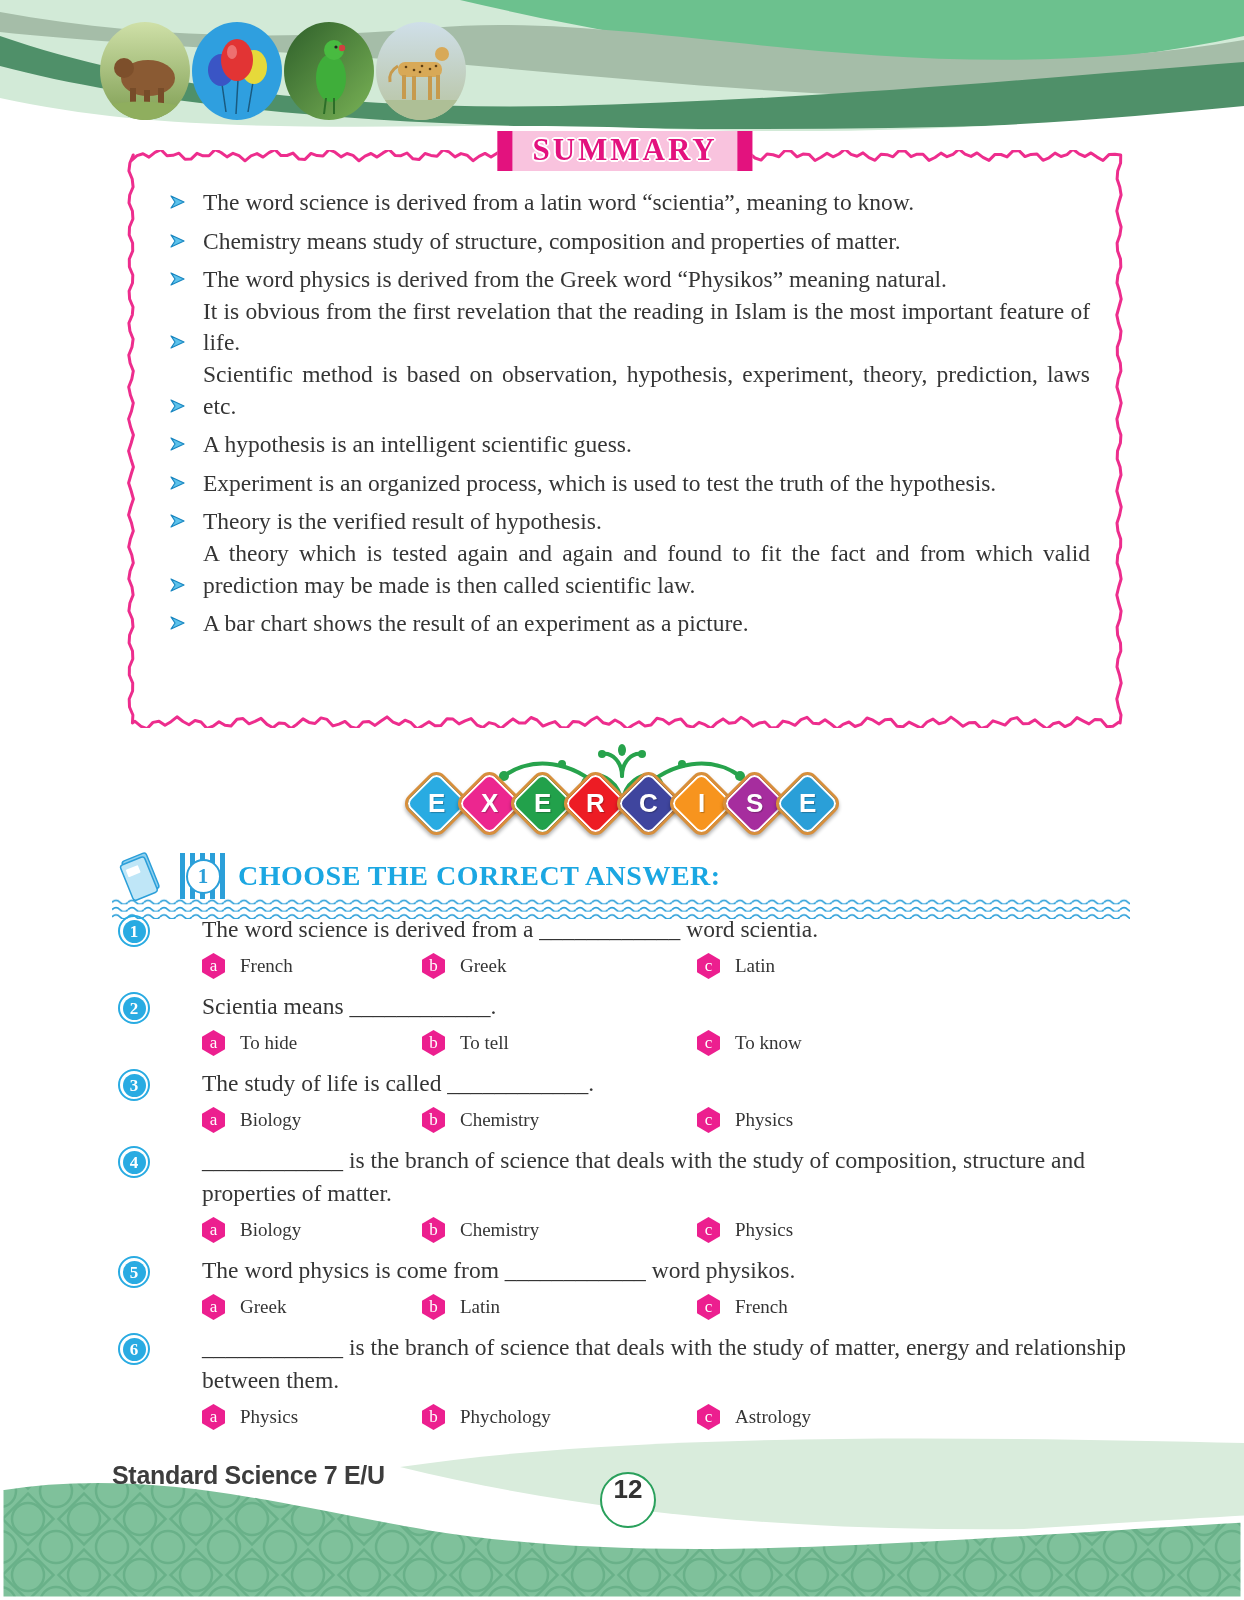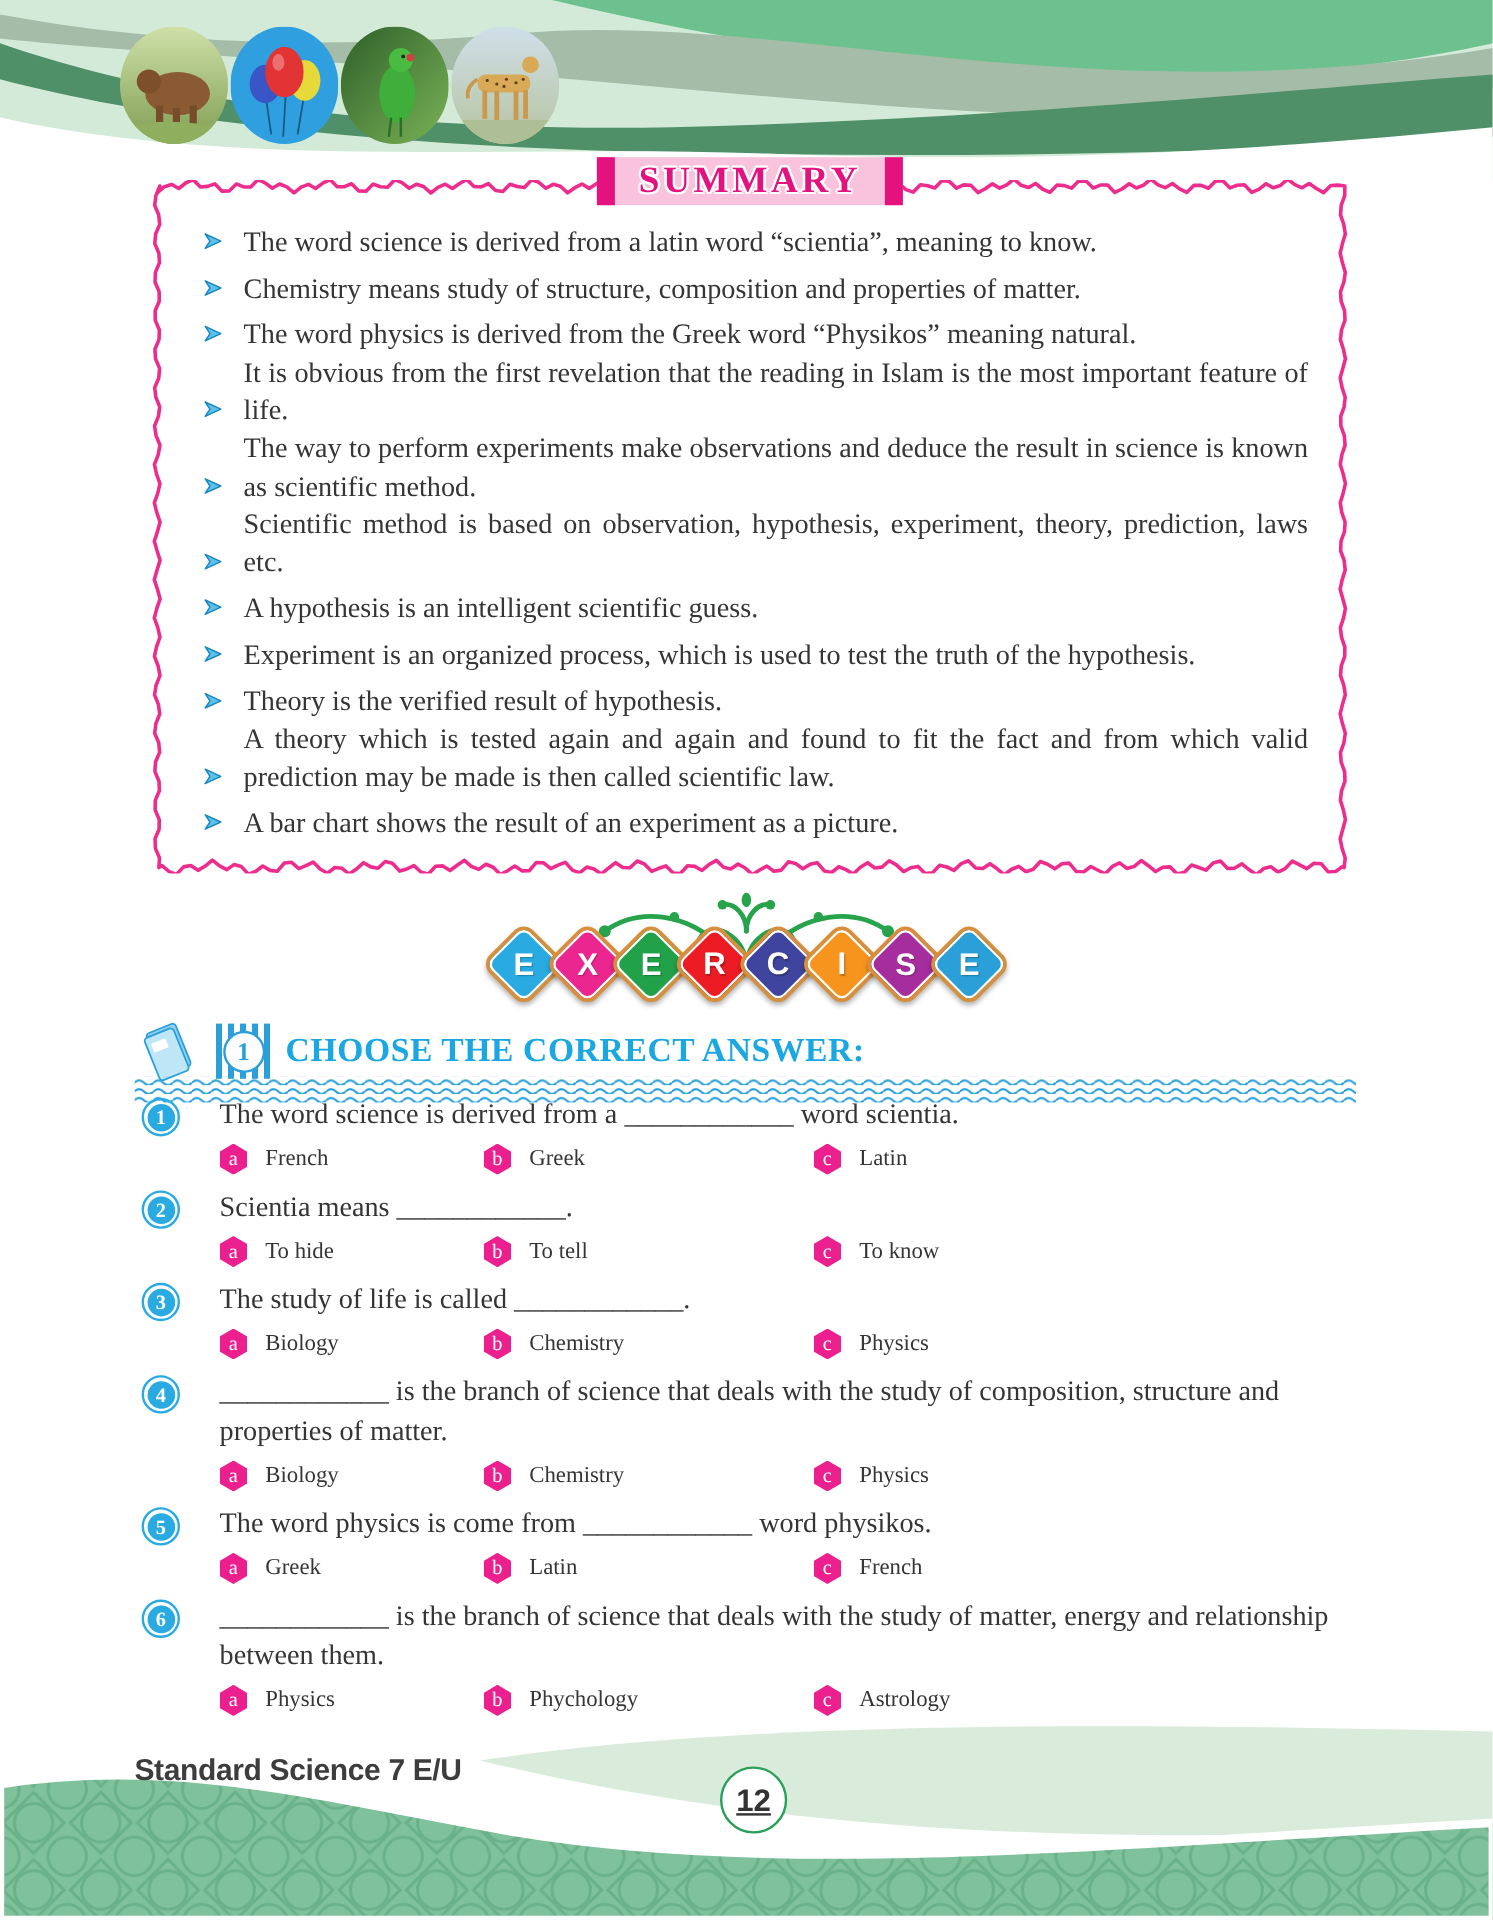"The way to perform experiments" li { html: <li> <span> <svg> <path></path> </svg> </span> <span>The way to perform experiments make observations and deduce the result in science is known as scientific method.</span> </li> -> none }
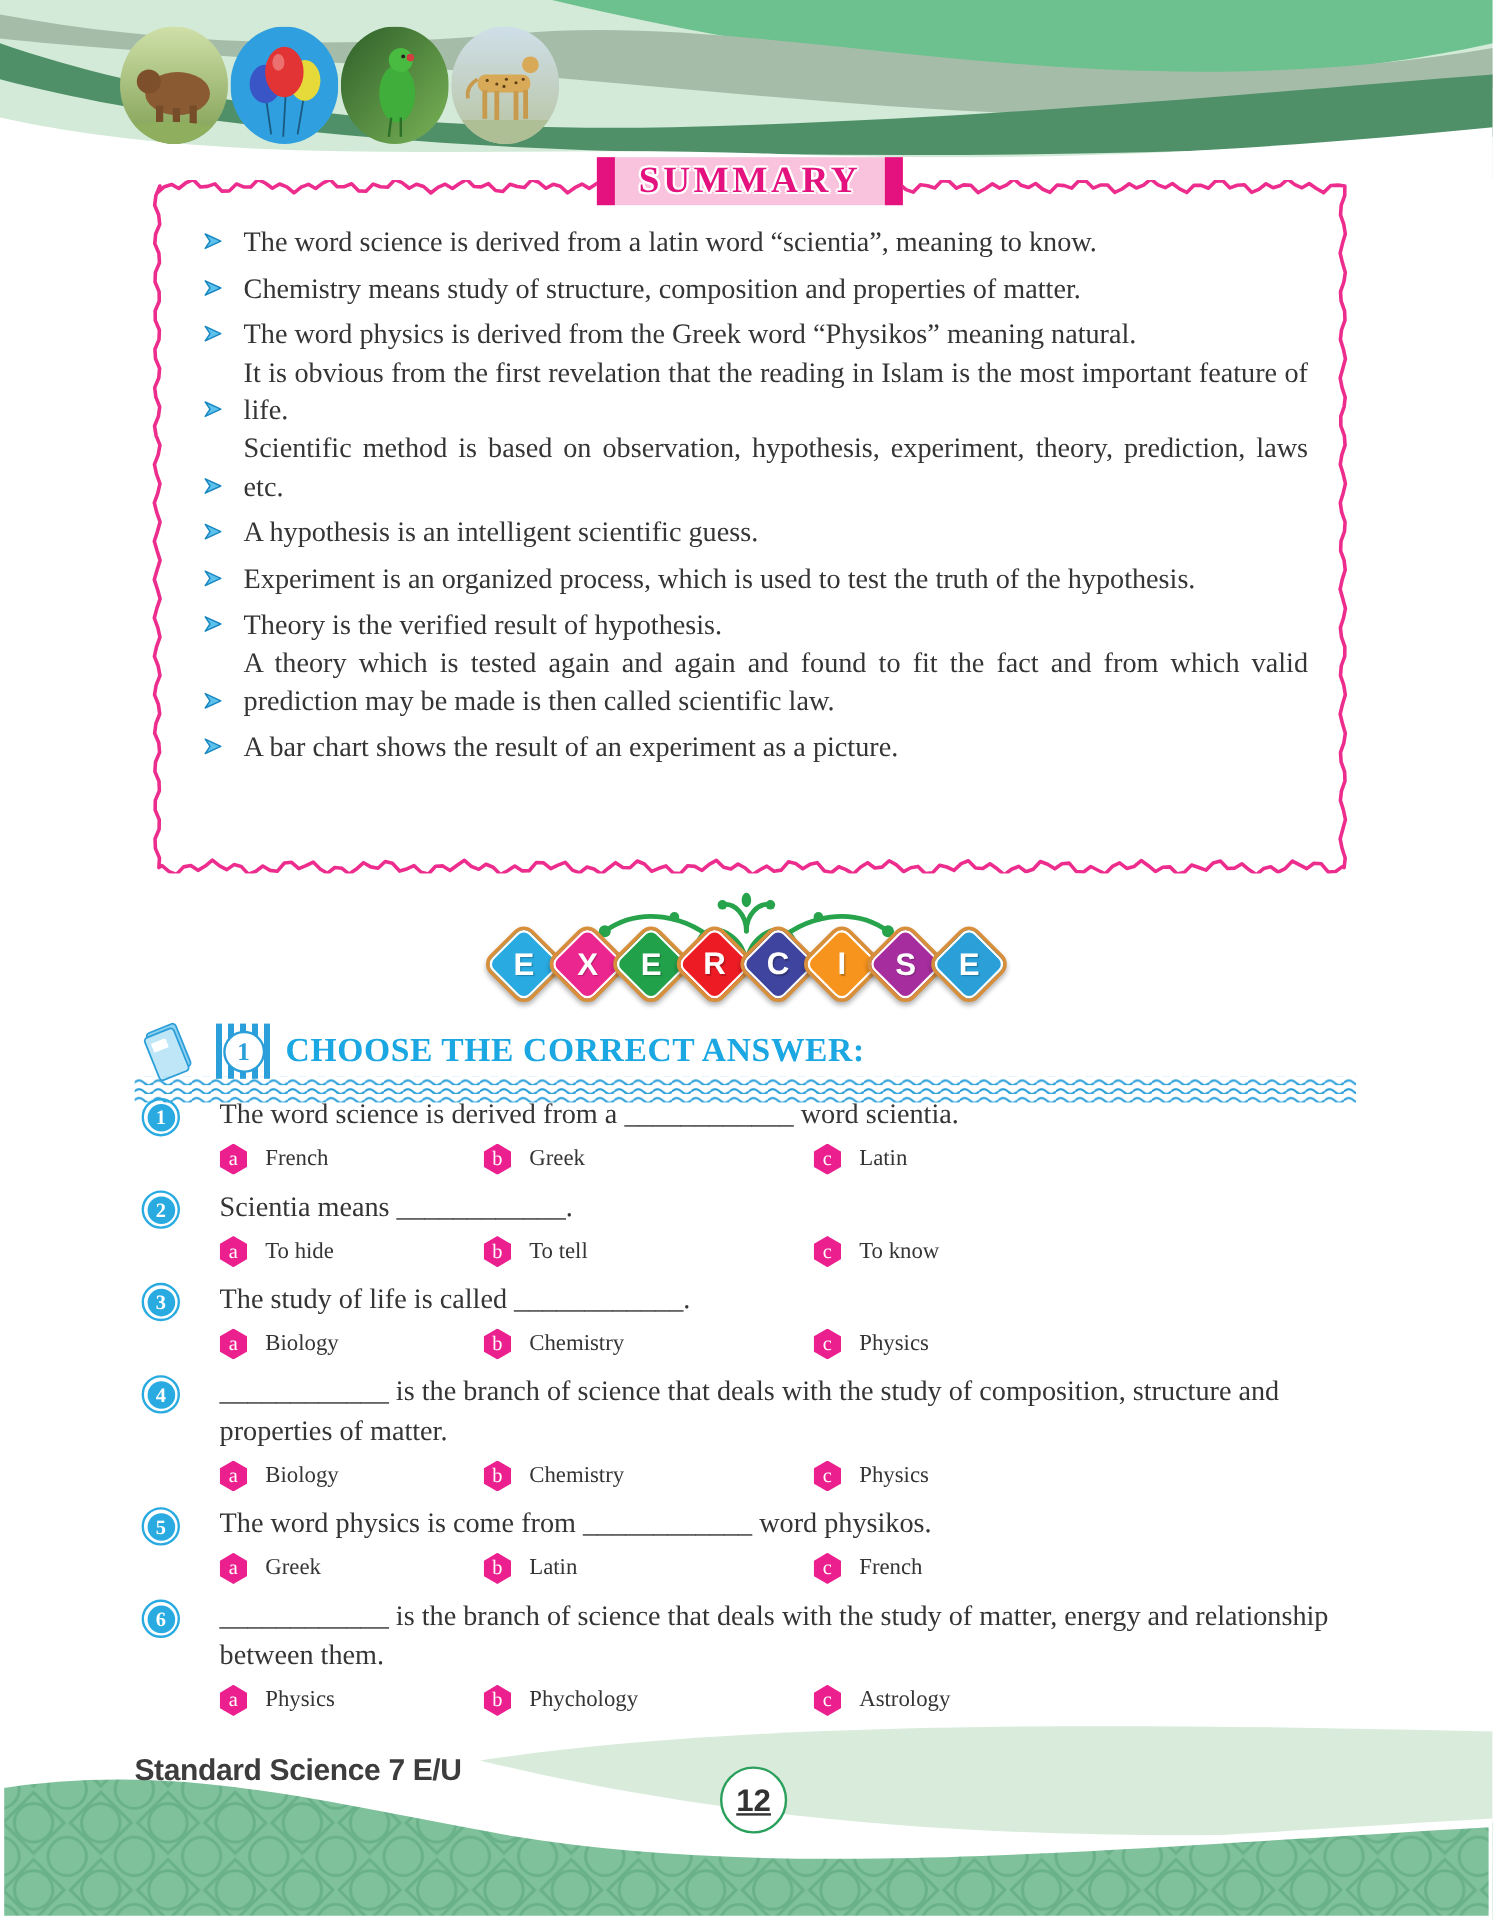"The word science is derived from a ____________" .q-body { margin-left: 33px -> 52px }
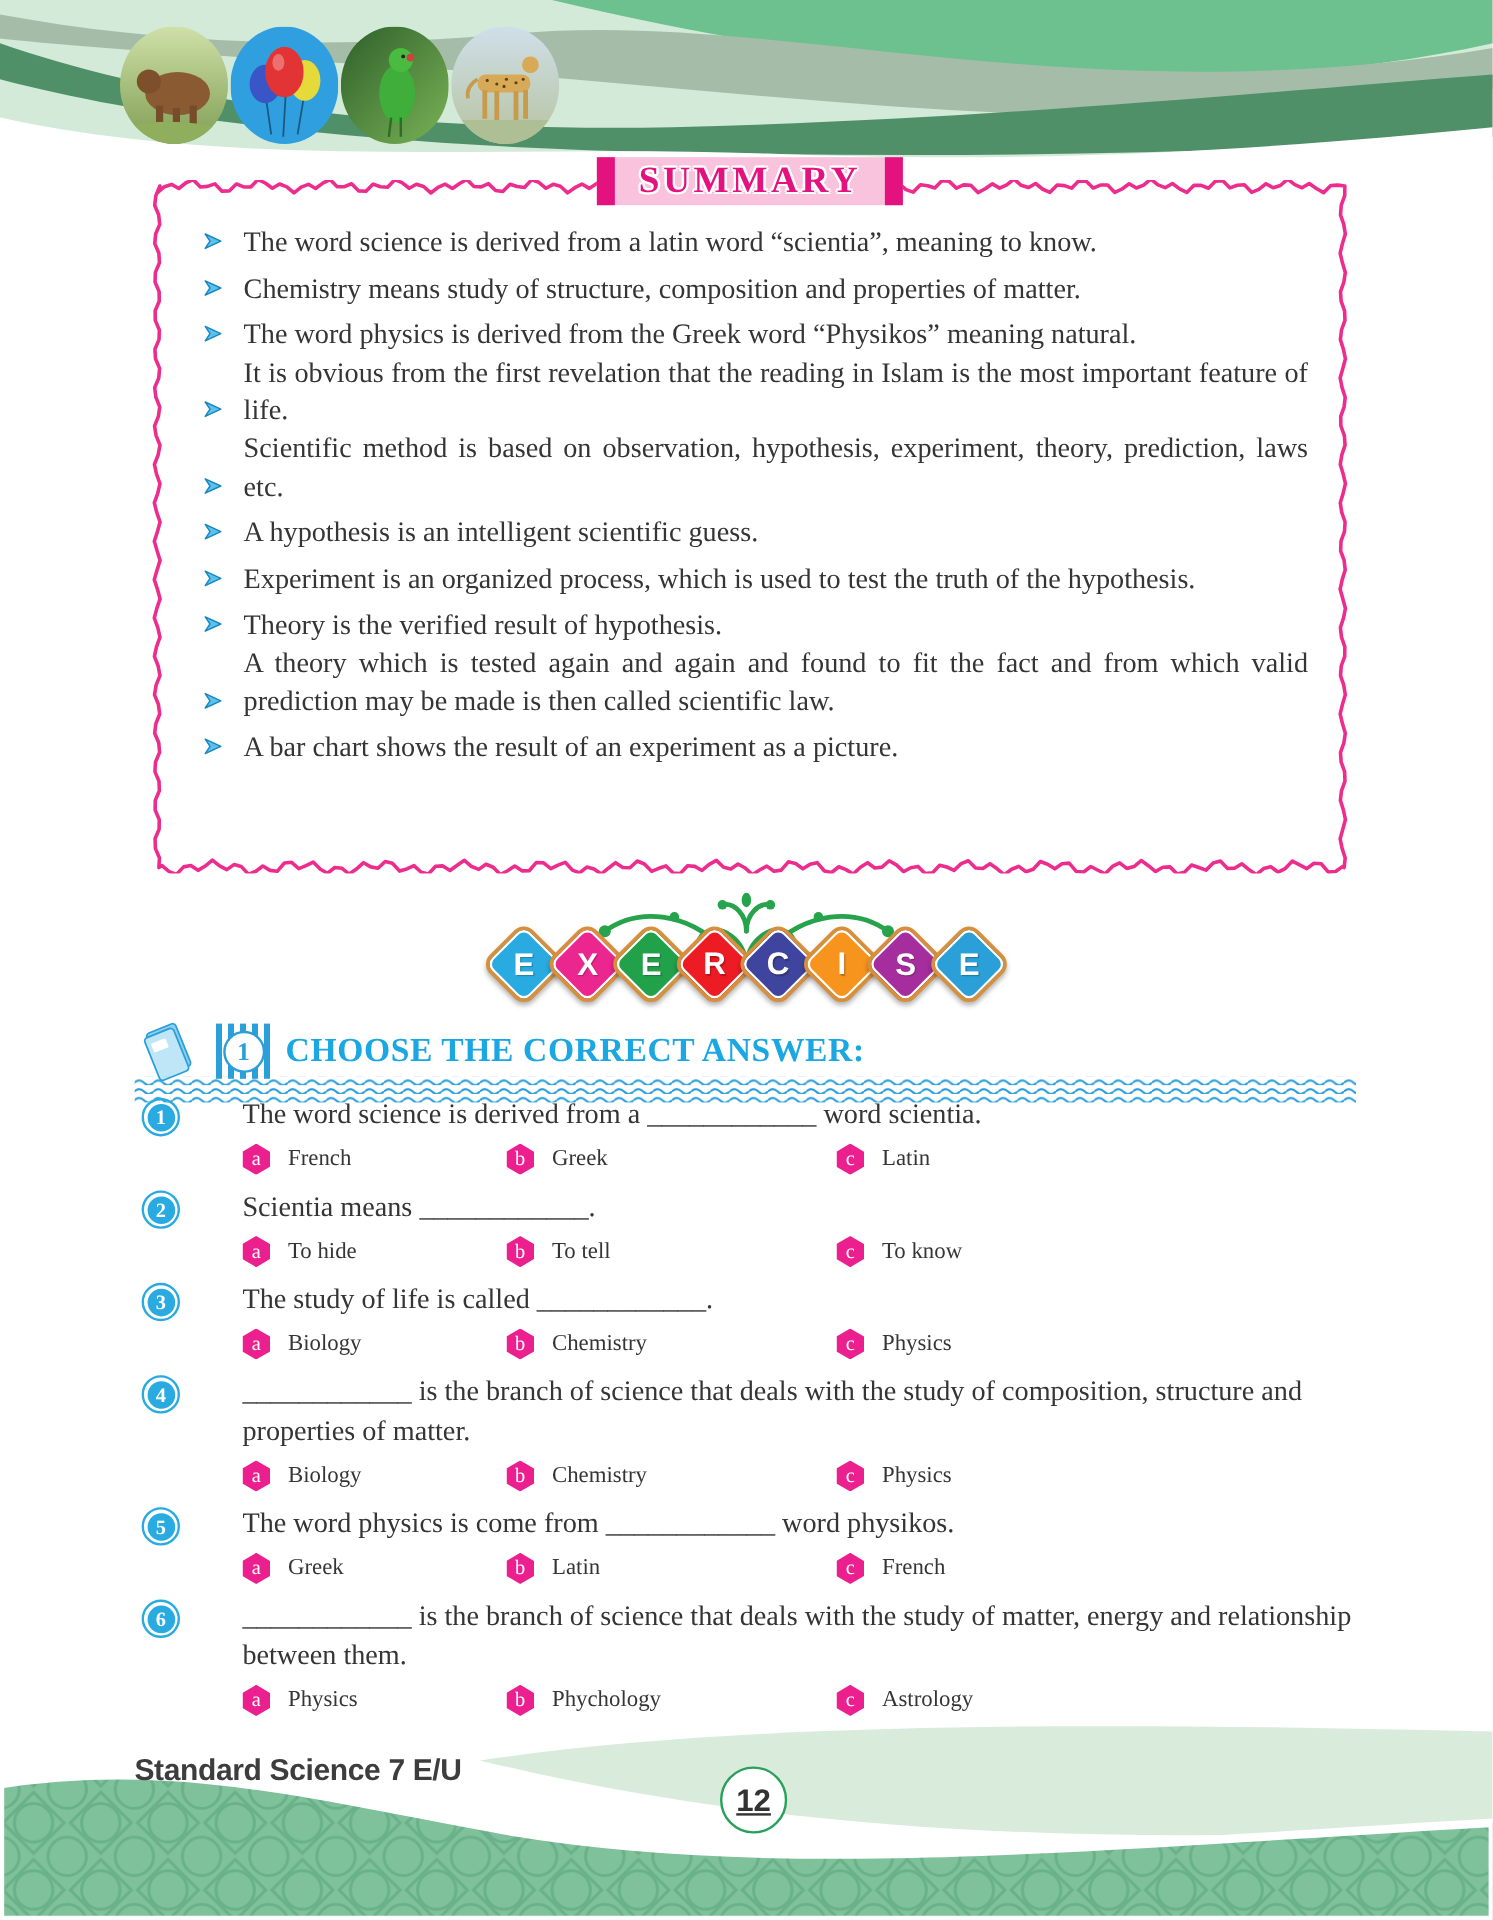"12" .page-circle { align-items: center -> none; text-decoration: underline -> none }
